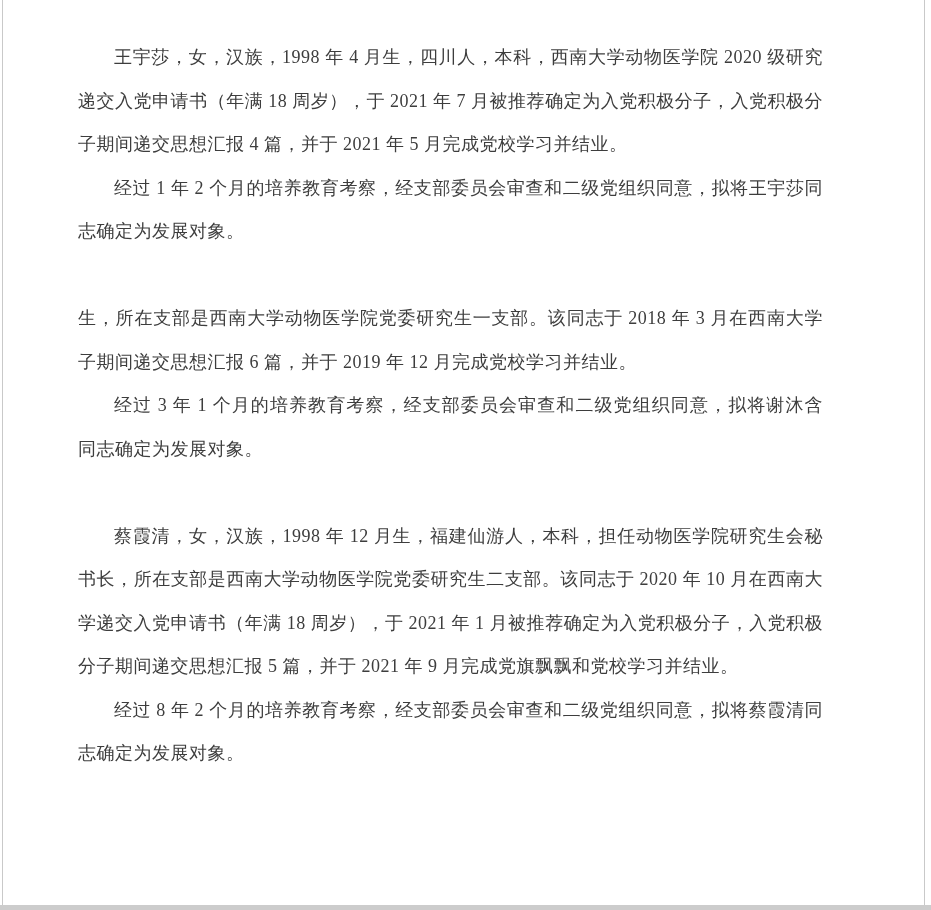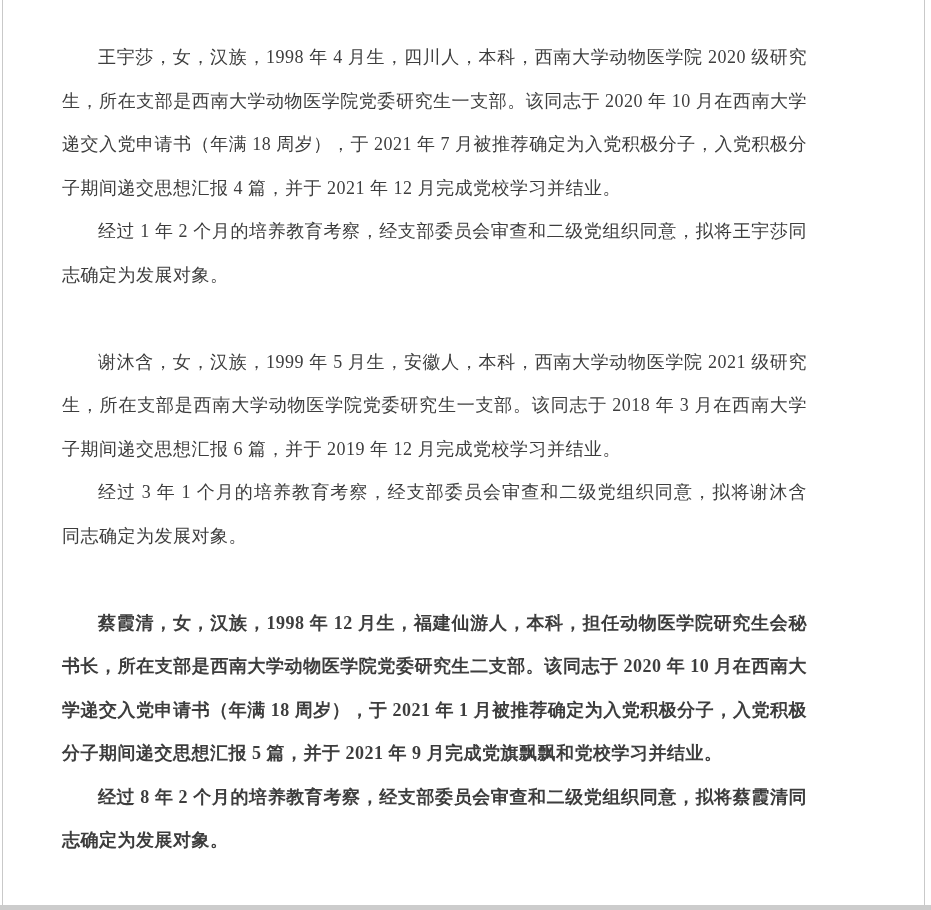"王宇莎，女，汉族，1998 年 4 月生，四川人，本科，西南大学动物医学院" .doc-body { left: 62px -> 78px }
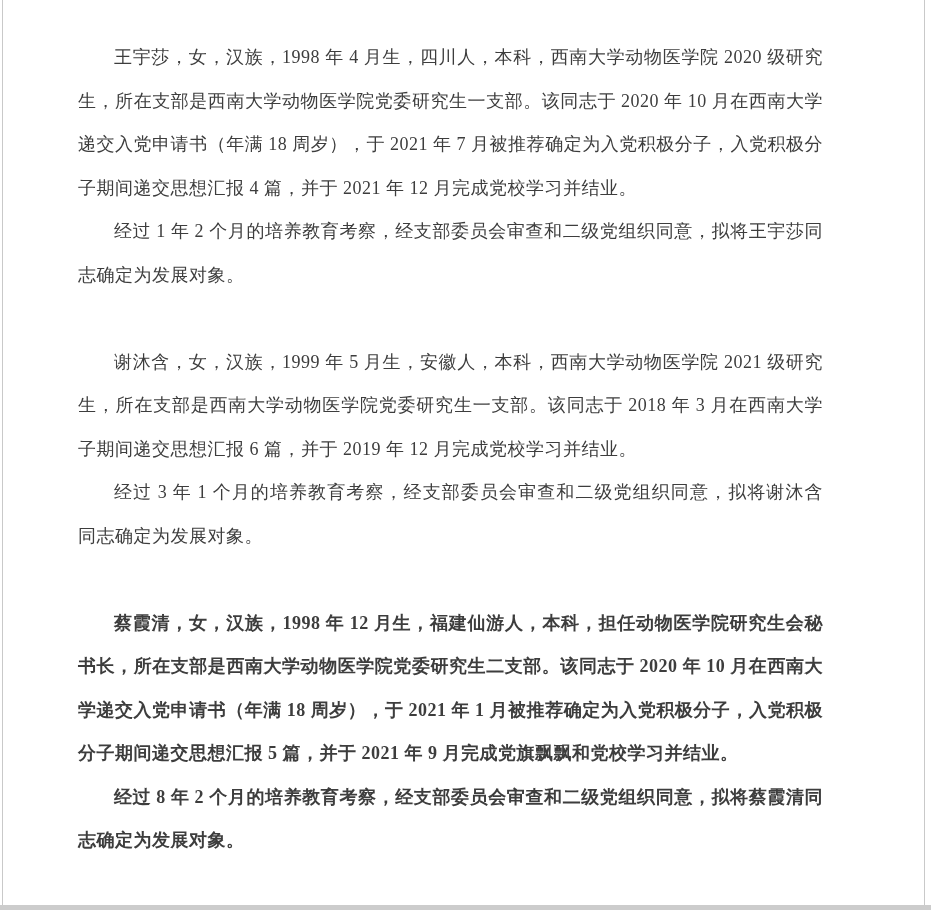"生，所在支部是西南大学动物医学院党委研究生一支部。该同志于 2020 年 10" div.line { html: <div>生，所在支部是西南大学动物医学院党委研究生一支部。该同志于 2020 年 10 月在西南大学</div> -> none }
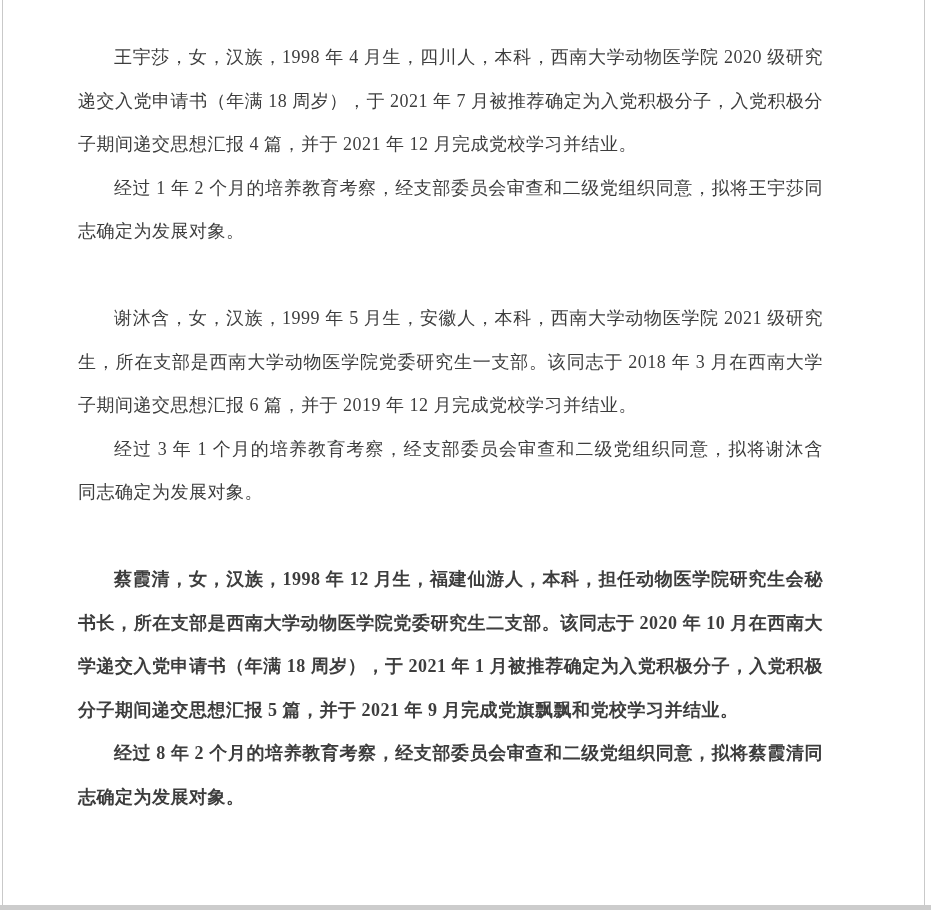"子期间递交思想汇报 4 篇，并于 2021 年" div.line { text: 12 -> 5 }
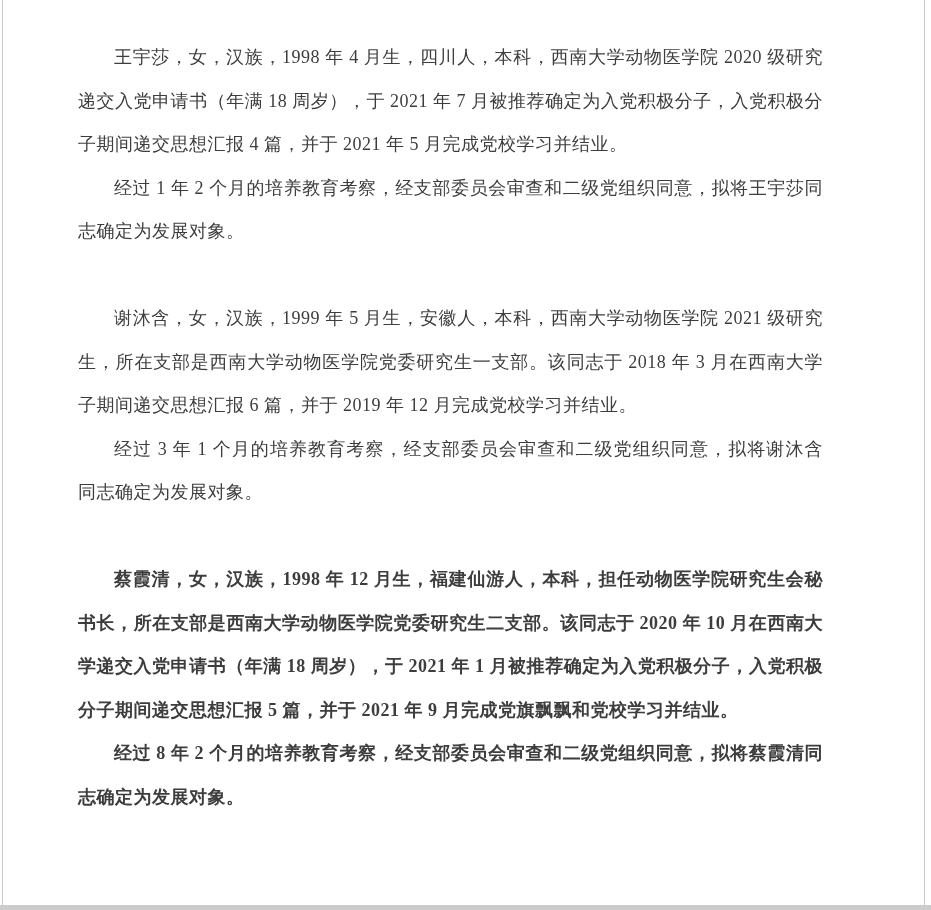"谢沐含，女，汉族，1999 年 5 月生，安徽人，本科，西南大学动物医学院" div.line { html: <div>谢沐含，女，汉族，1999 年 5 月生，安徽人，本科，西南大学动物医学院 2021 级研究</div> -> none }
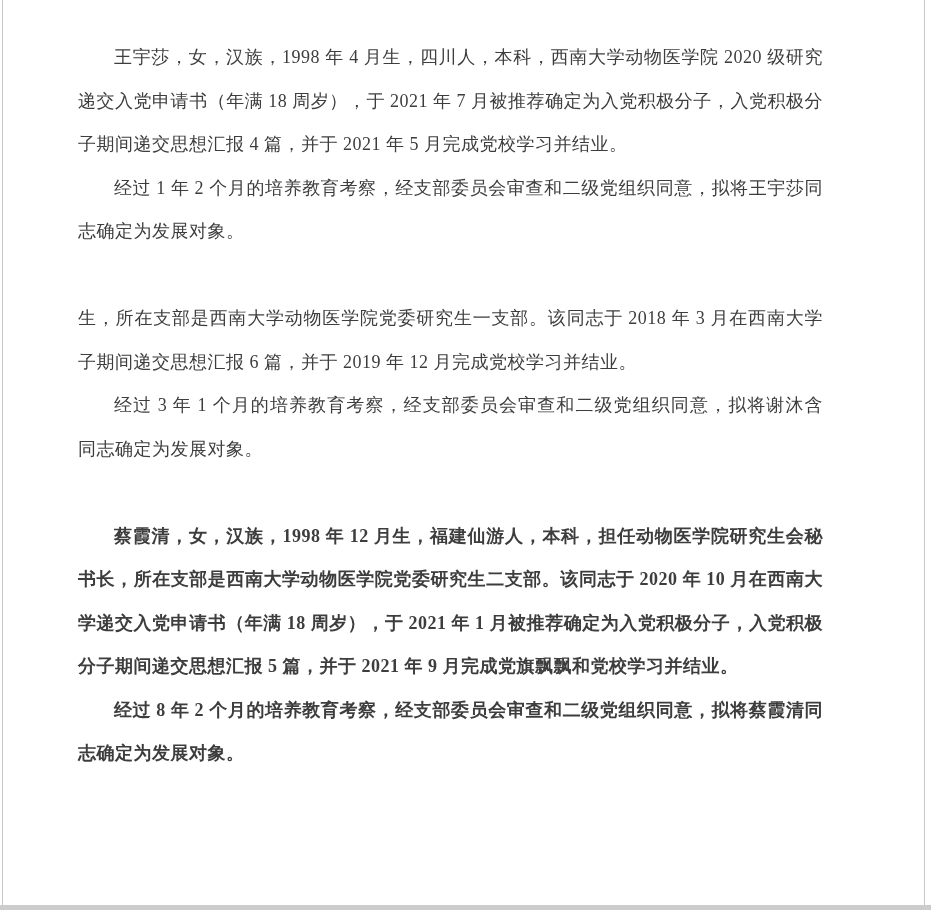"蔡霞清，女，汉族，1998 年 12" .block:last-child { font-weight: bold -> none }
